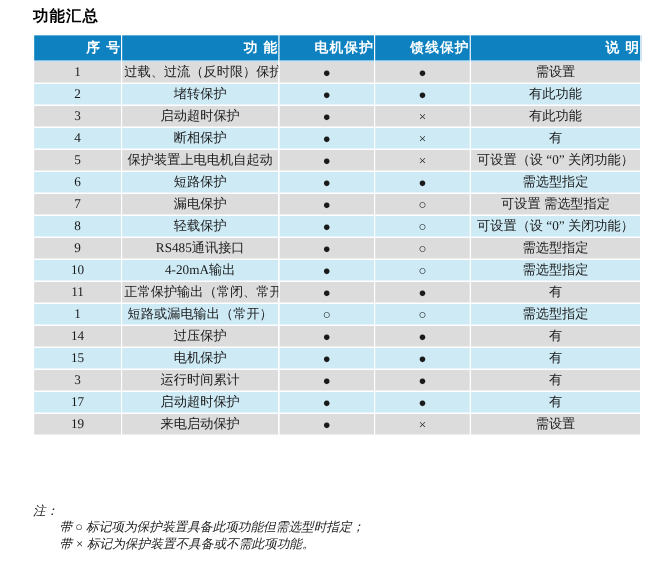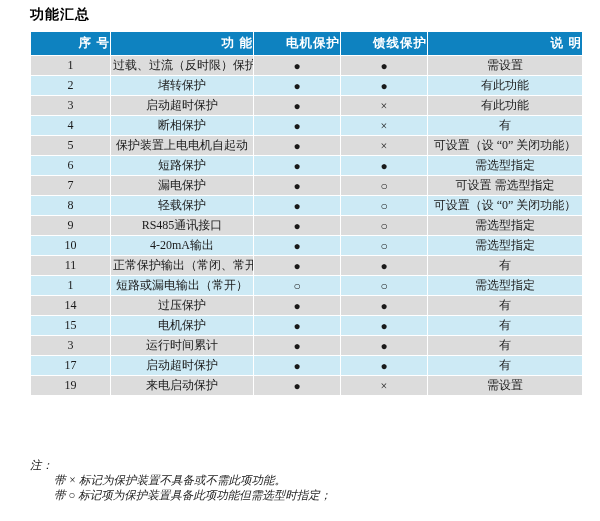"带 × 标记为保护装置不具备或不需此项功能。" div.legend-row { order: before "带 ○ 标记项为保护装置具备此项功能但需选型时指定；" -> after "带 ○ 标记项为保护装置具备此项功能但需选型时指定；" }
